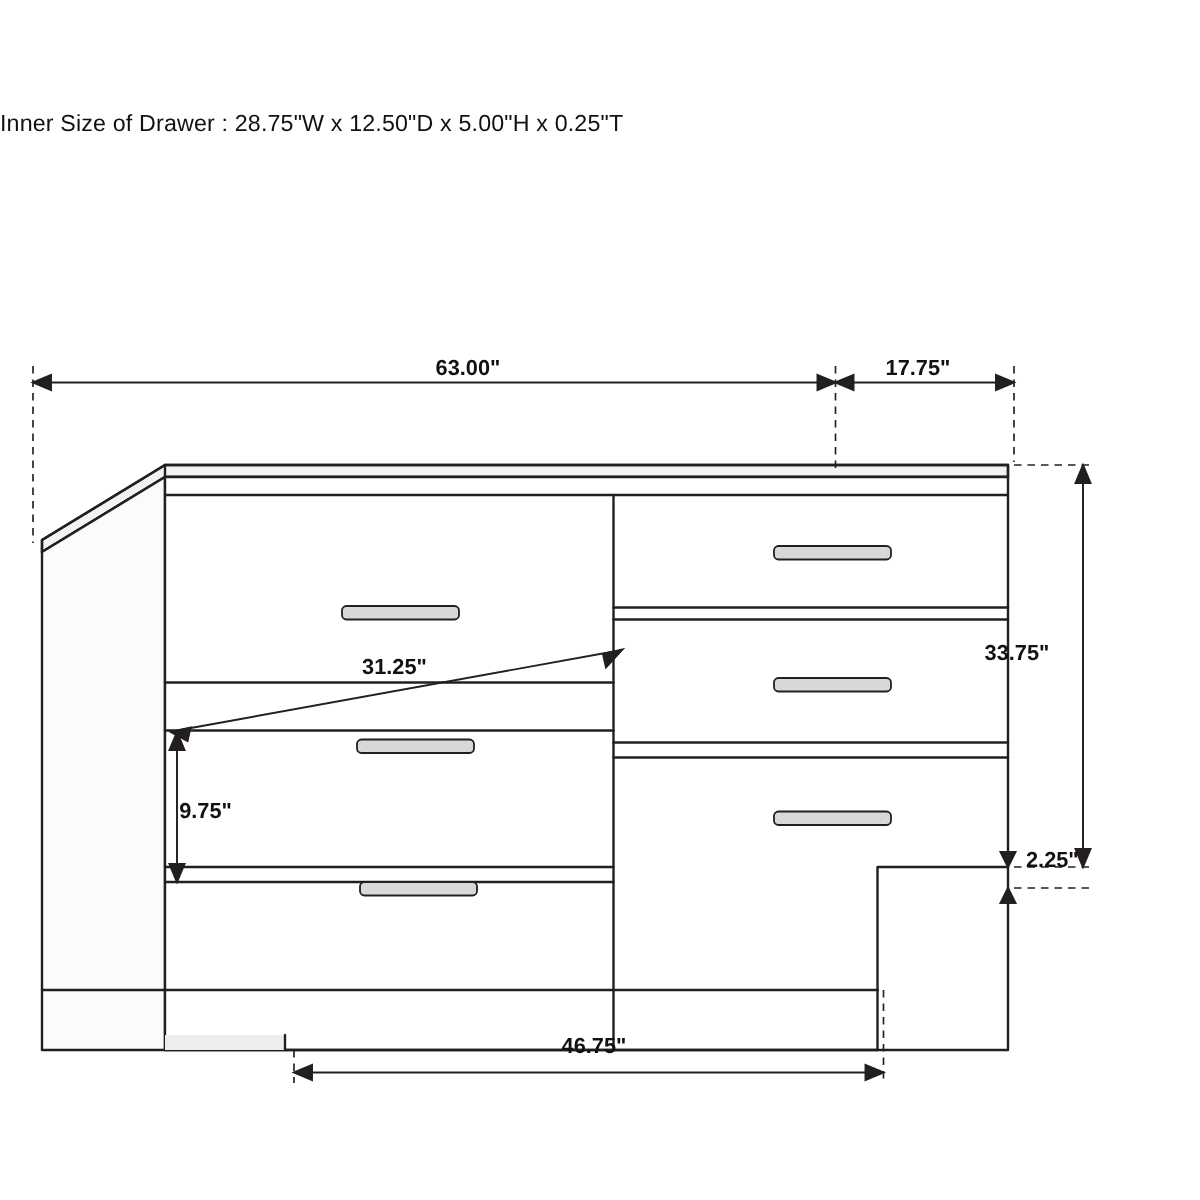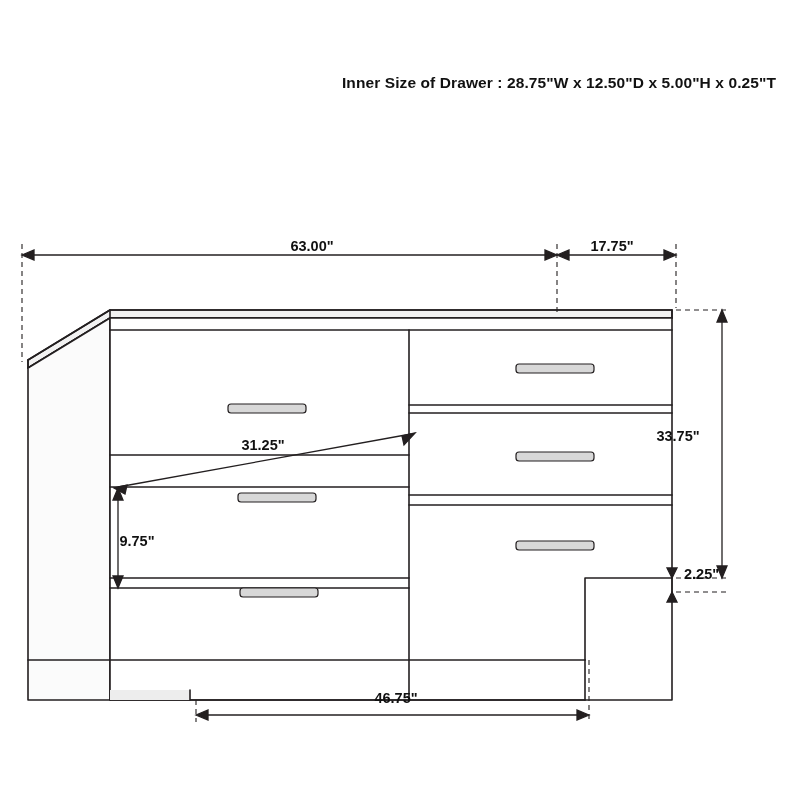"Inner Size of Drawer :" .title { font-weight: bold -> normal; text-align: right -> left }
